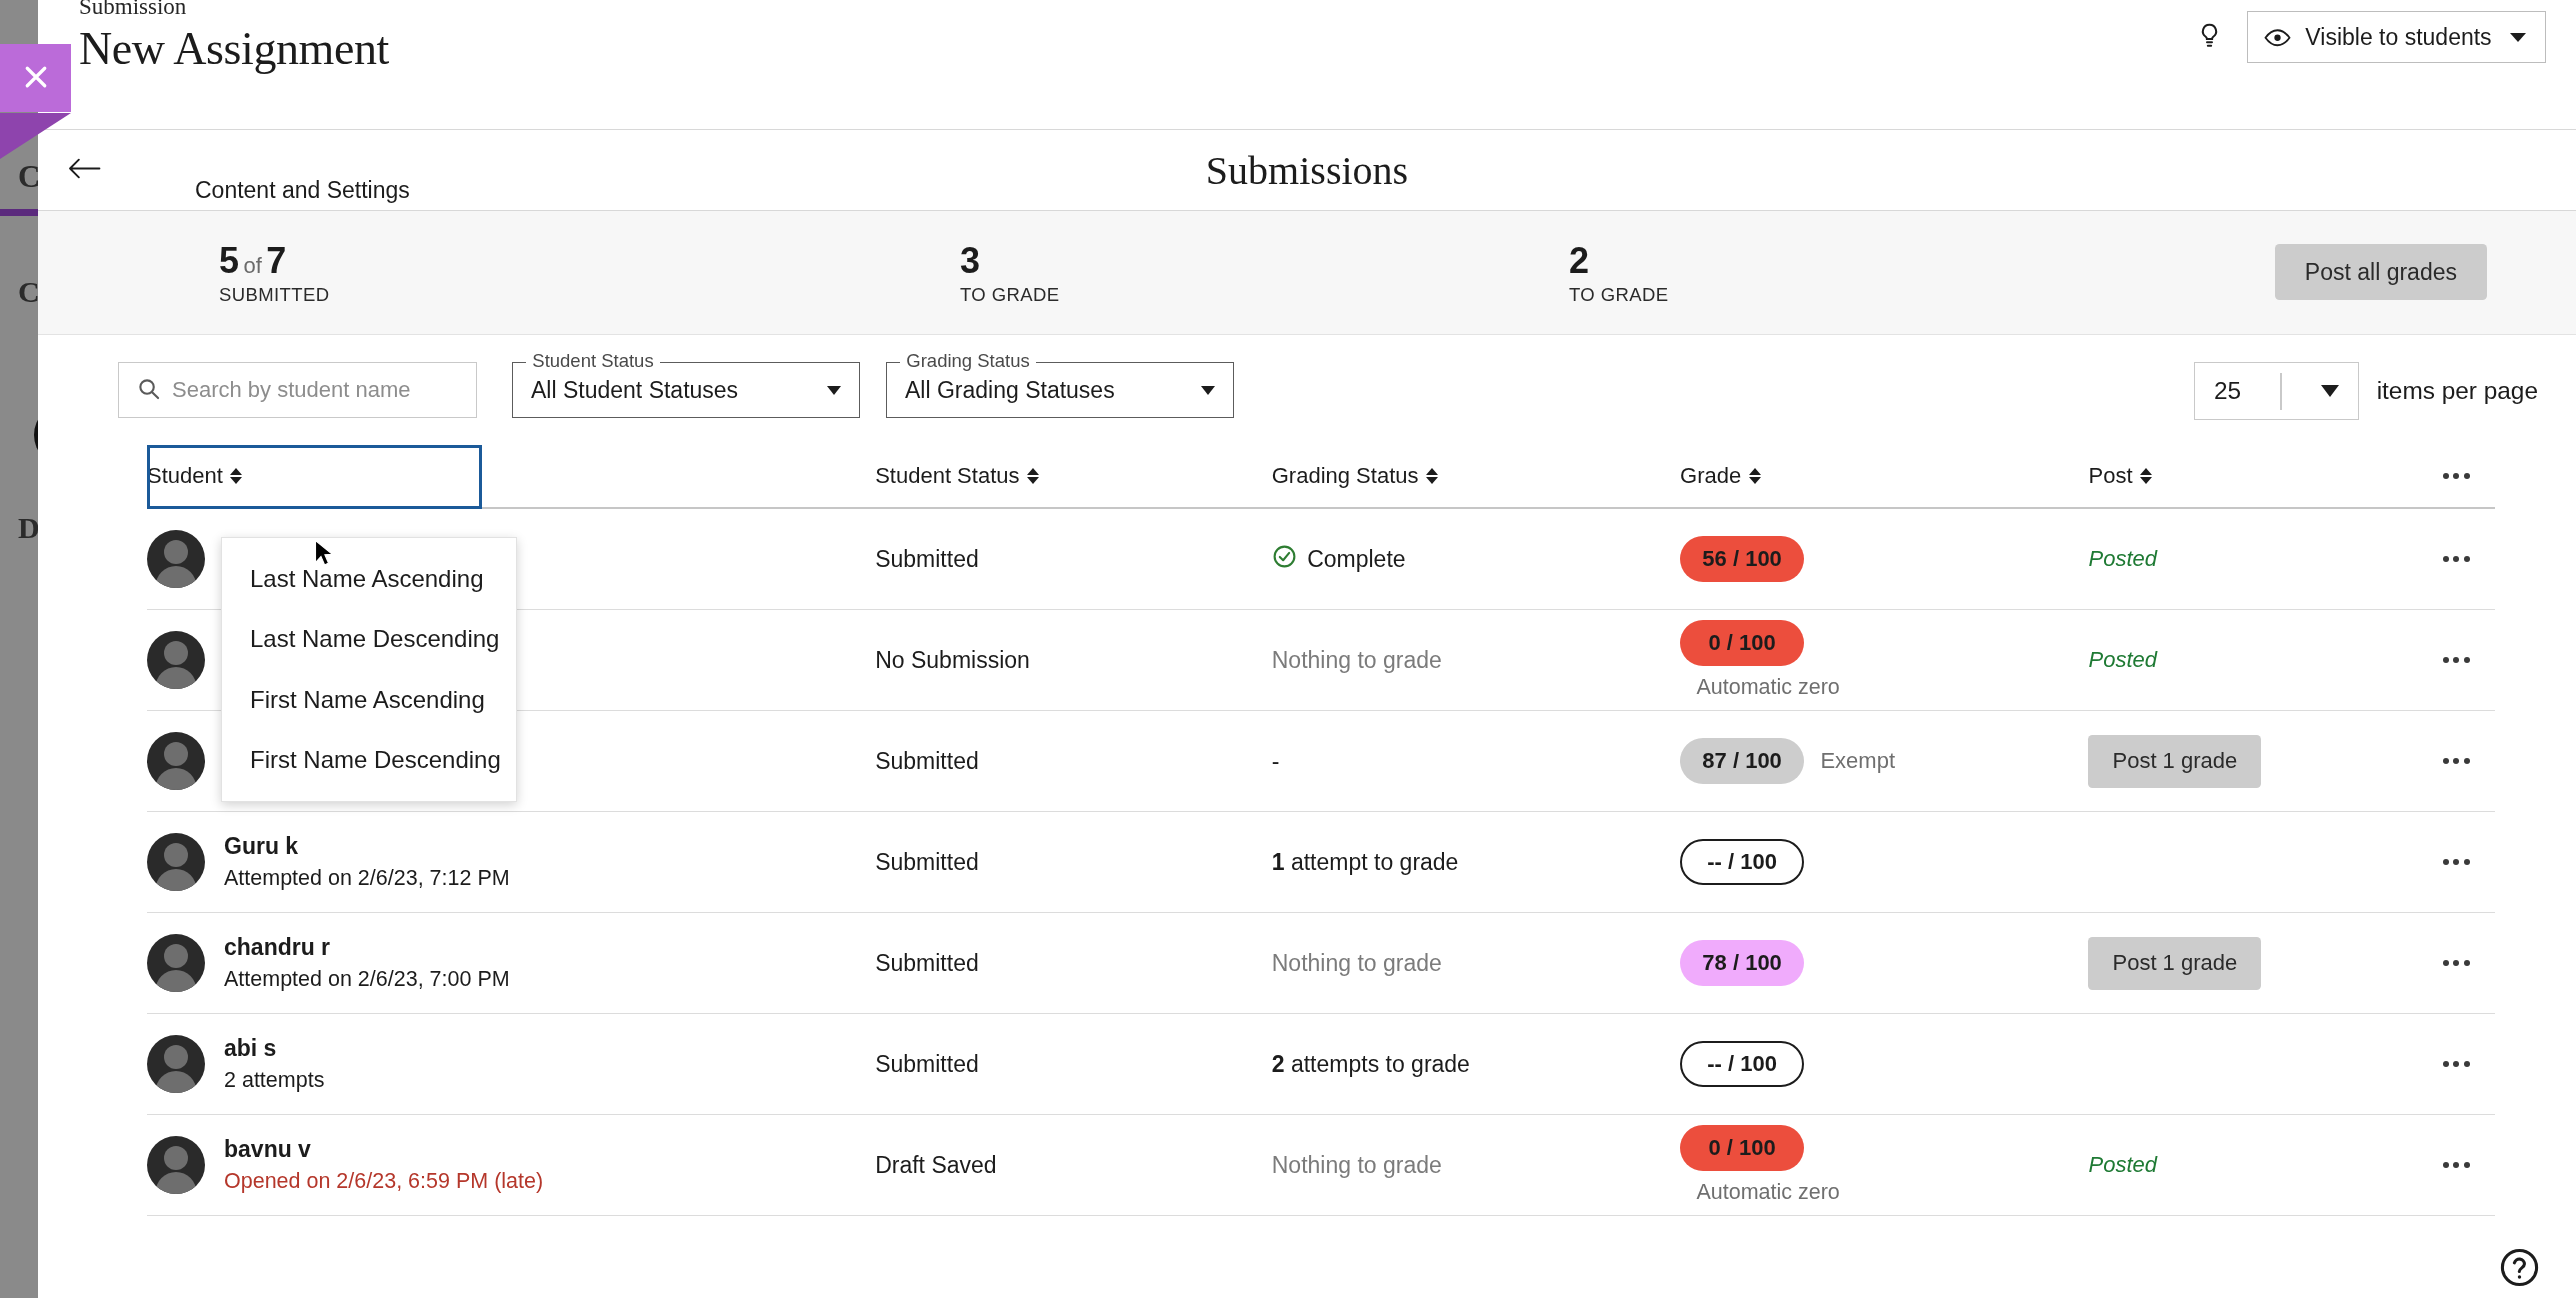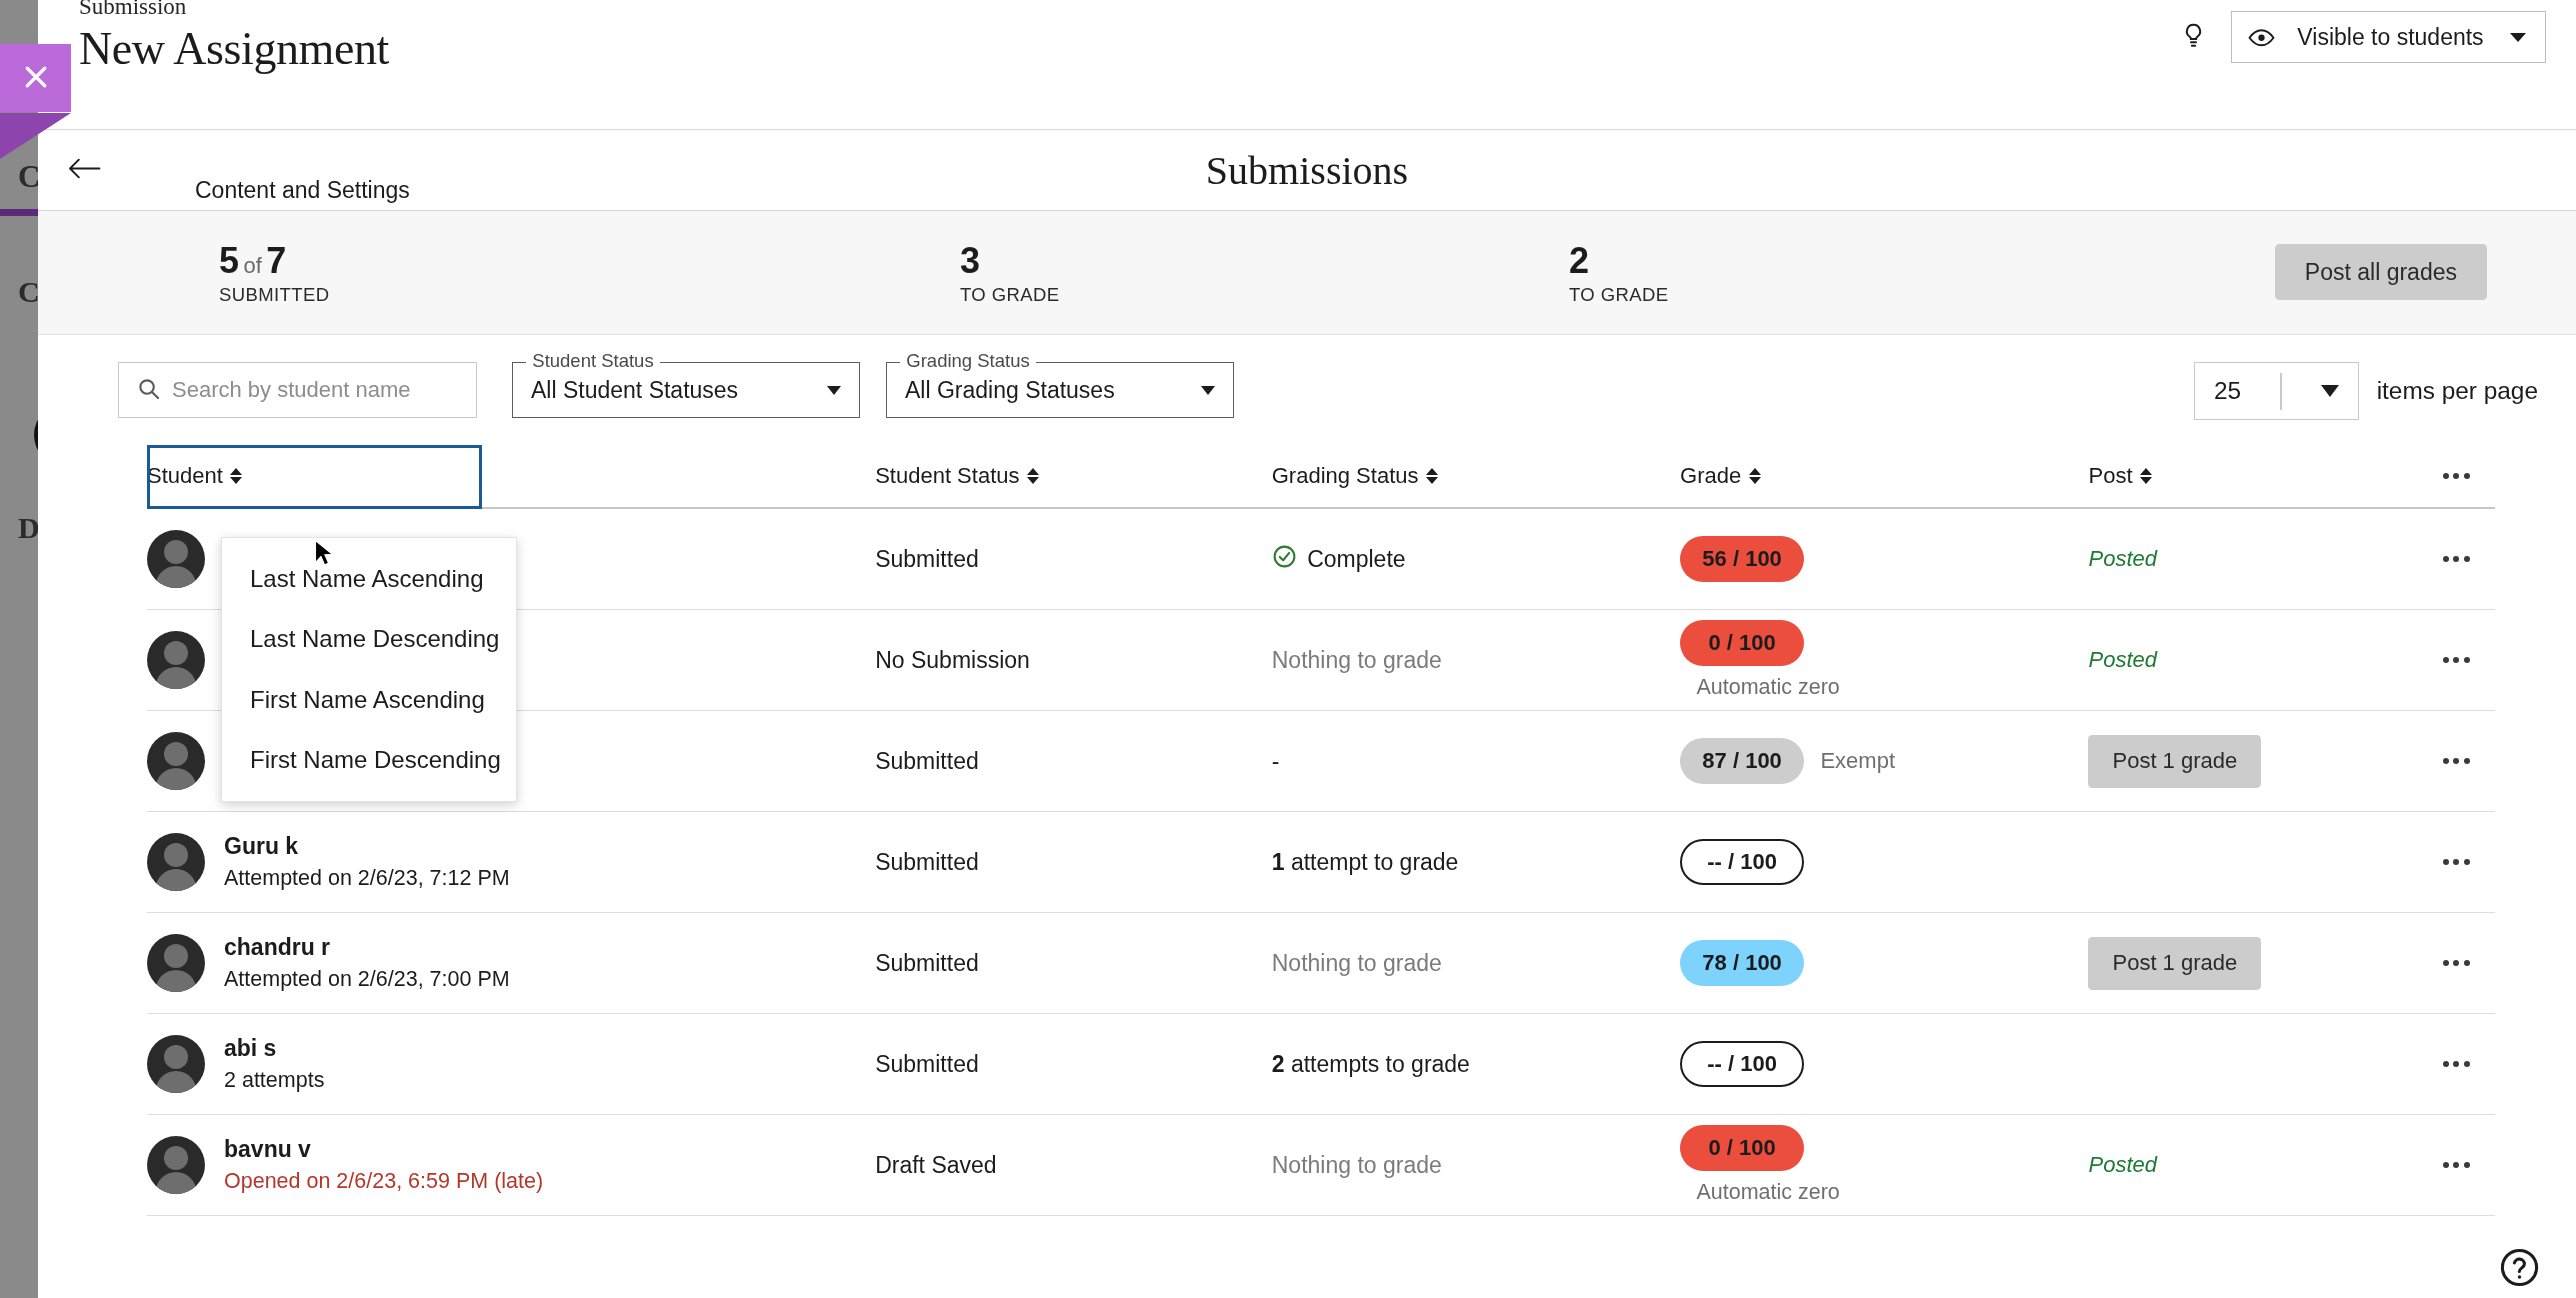"Visible to students" .visible-select { gap: 22px -> 14px }
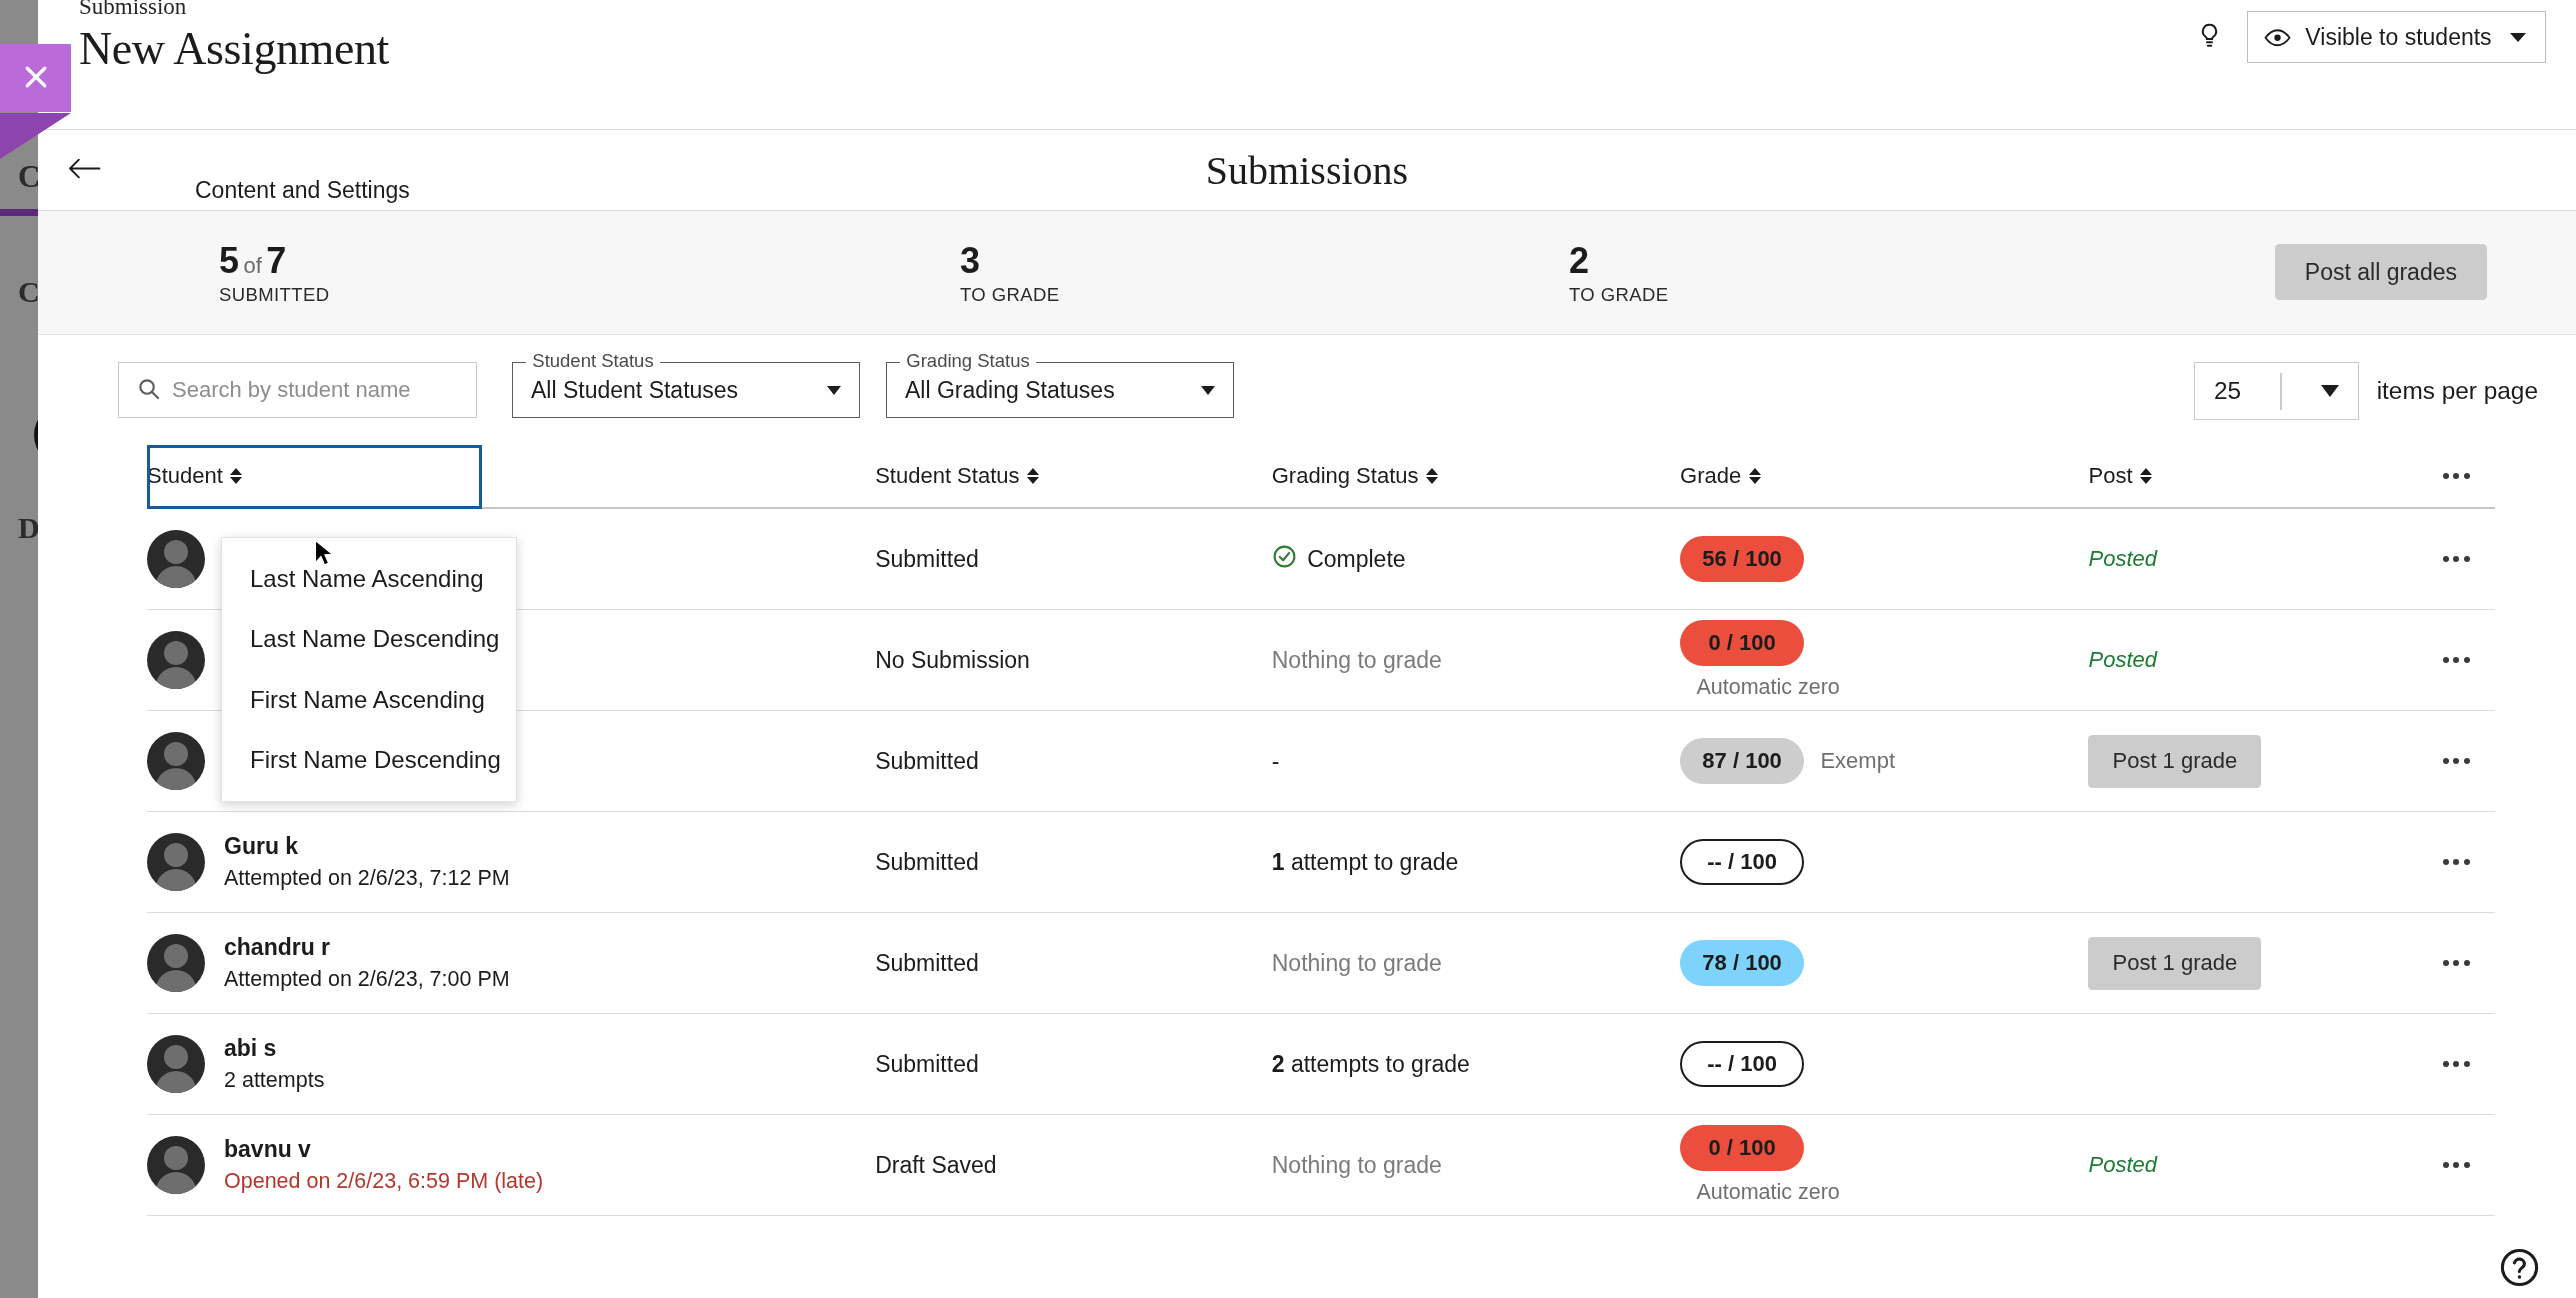"78 / 100" .pill.yellow { background: #7dd3fc -> #f0abfc }
